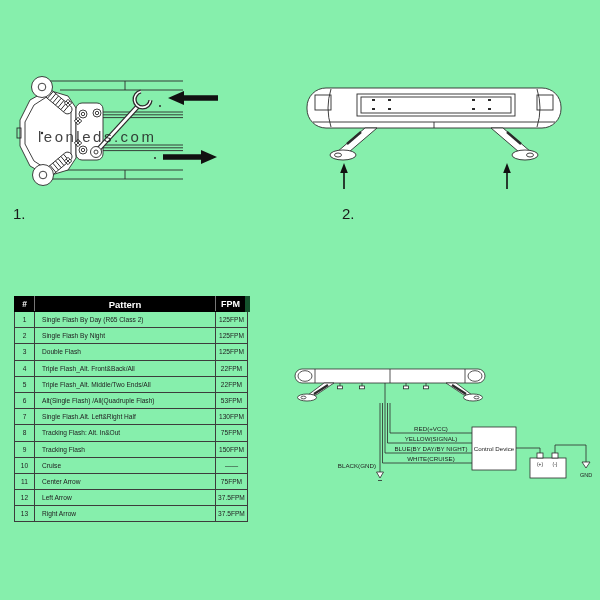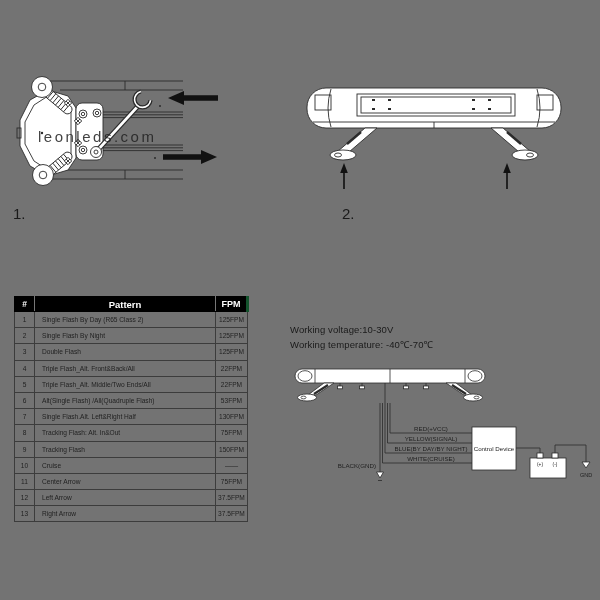"leonleds.com" .page { background: #737373 -> #86efac }
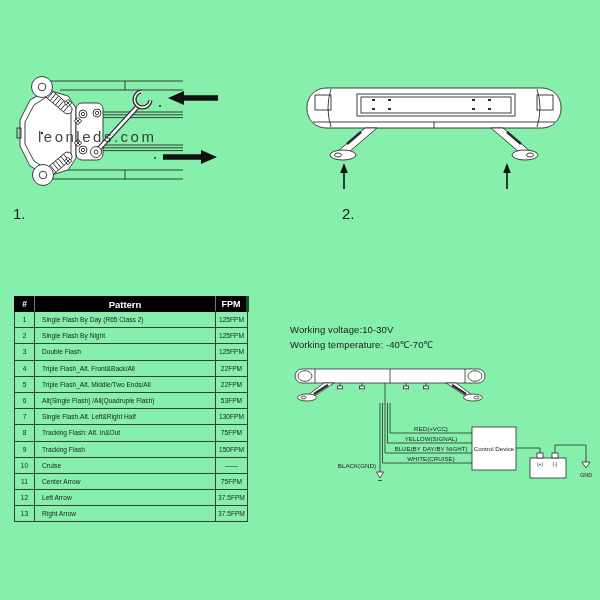"FPM" table.ptable th.h-fpm { border-right: 3px solid #14532d -> 5px solid #14532d }
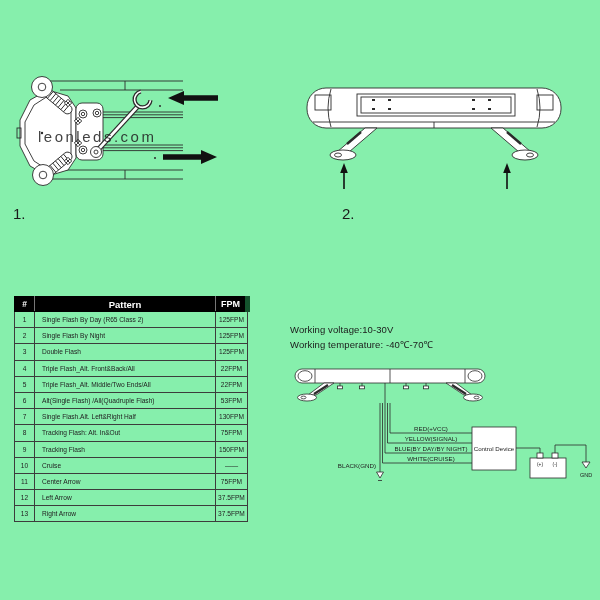"Working voltage:10-30V" div.abs { html: <div> <div>Working voltage:10-30V</div> <div>Working temperature: -40℃-70℃</div> </div> -> none }
